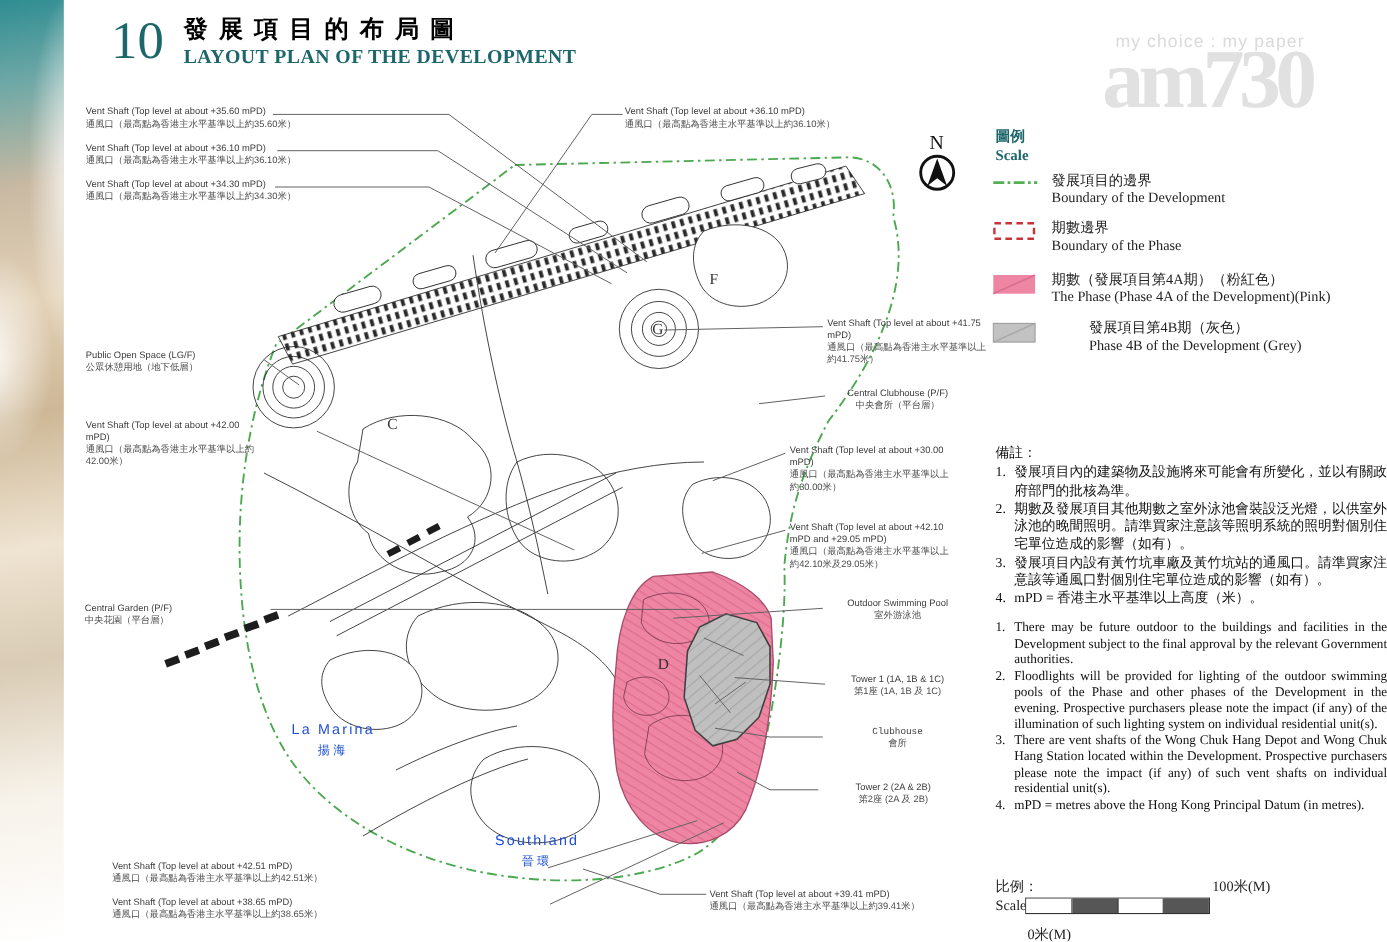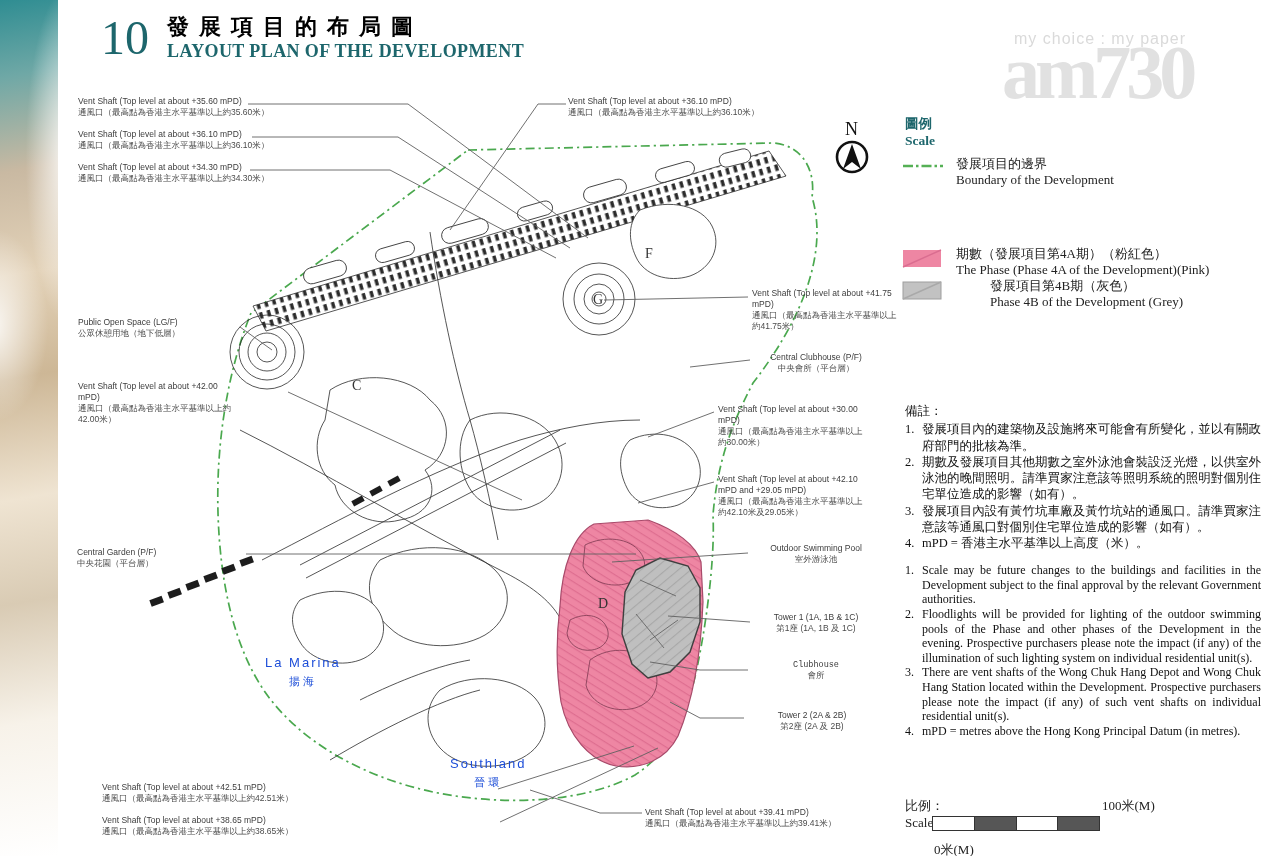"期數邊界" div.lg-item { html: none -> <div> <div> <svg> <rect></rect> </svg> </div> <div> <div>期數邊界</div> <div>Boundary of the Phase</div> </div> </div> }
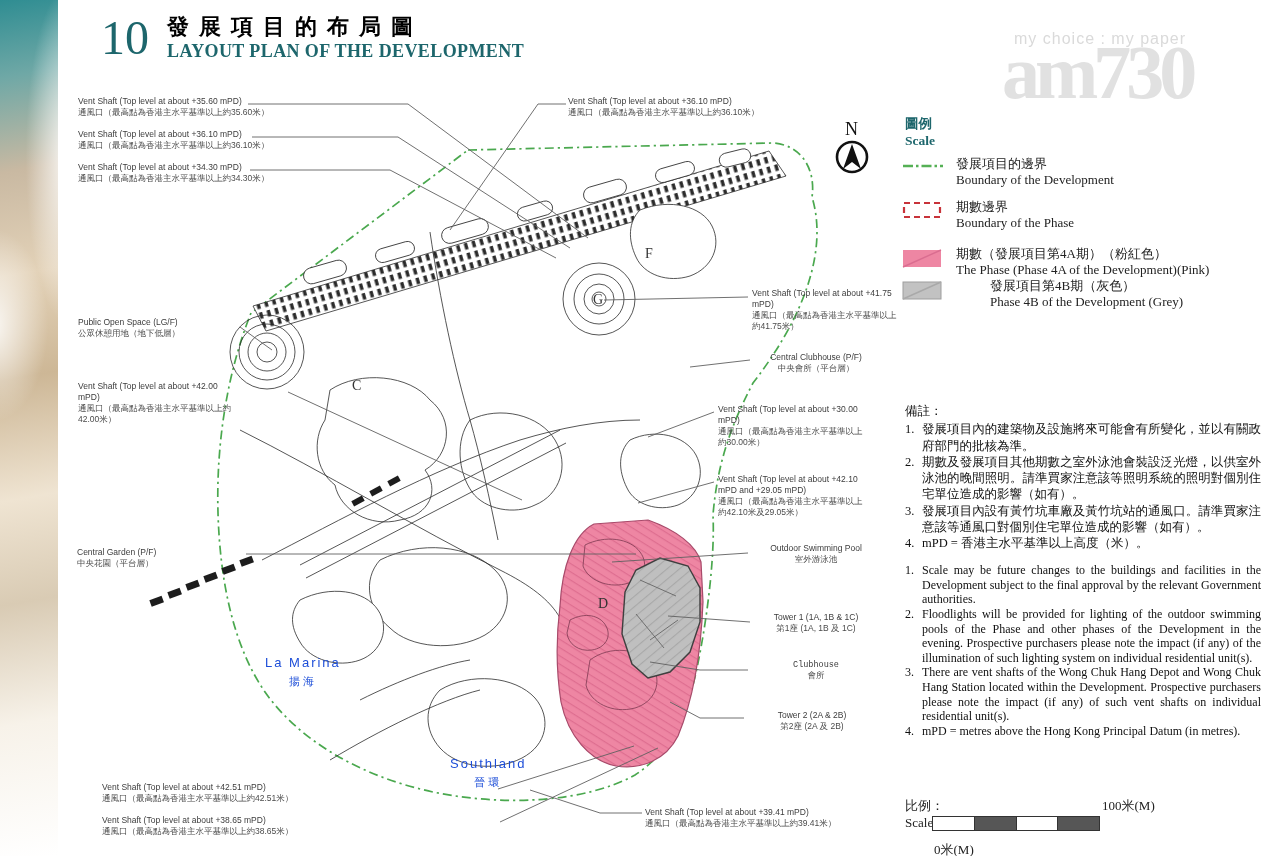"發展項目第4B期（灰色）" div.lg-item { top: 278px -> 290px }
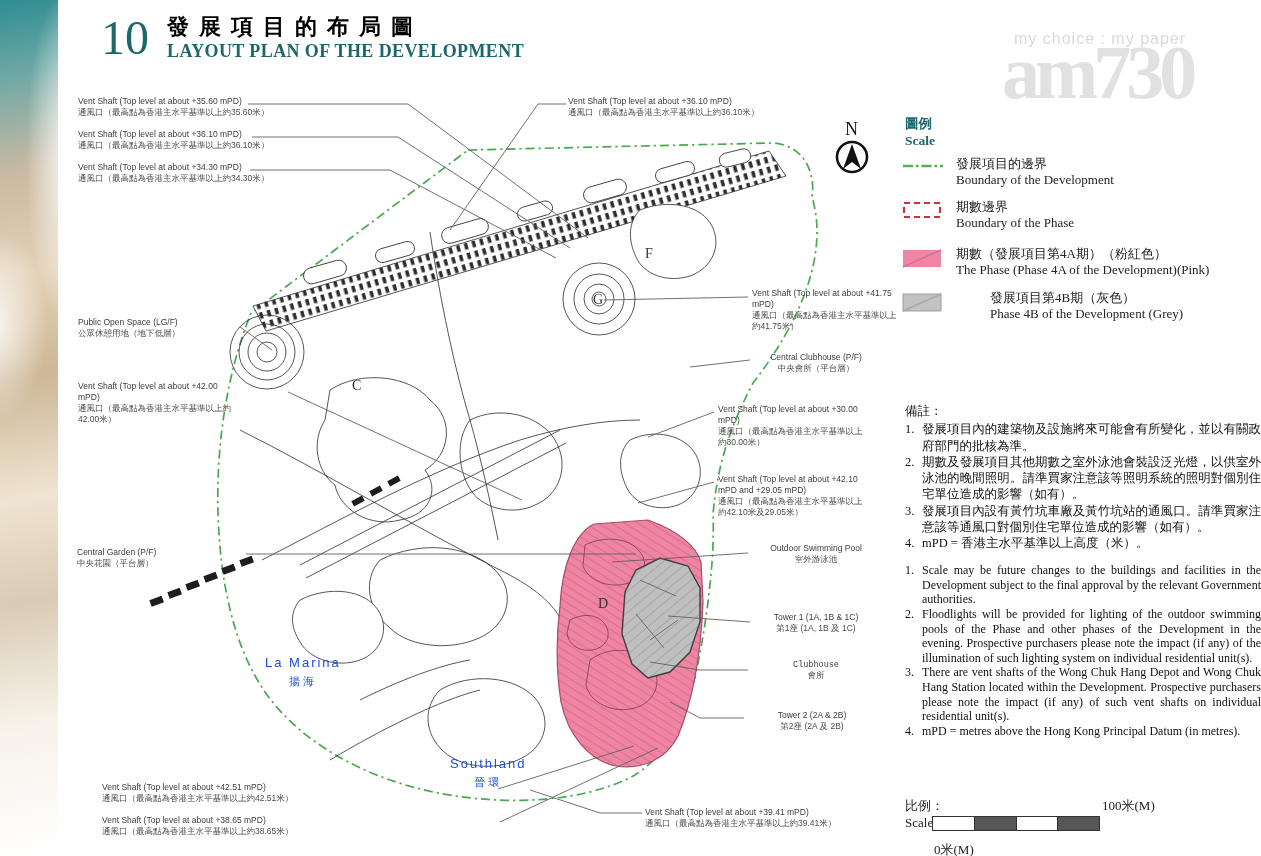"Scale may be future changes" span.nt-text { text: Scale may be future changes -> There may be future outdoor }
